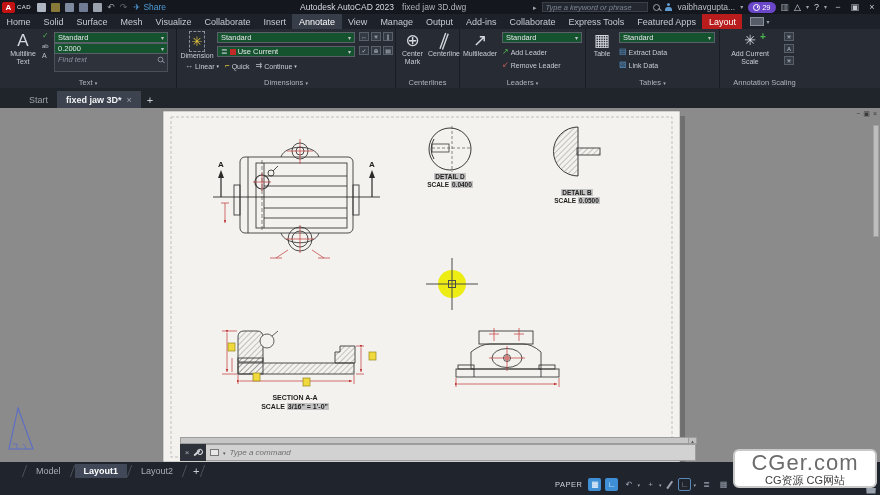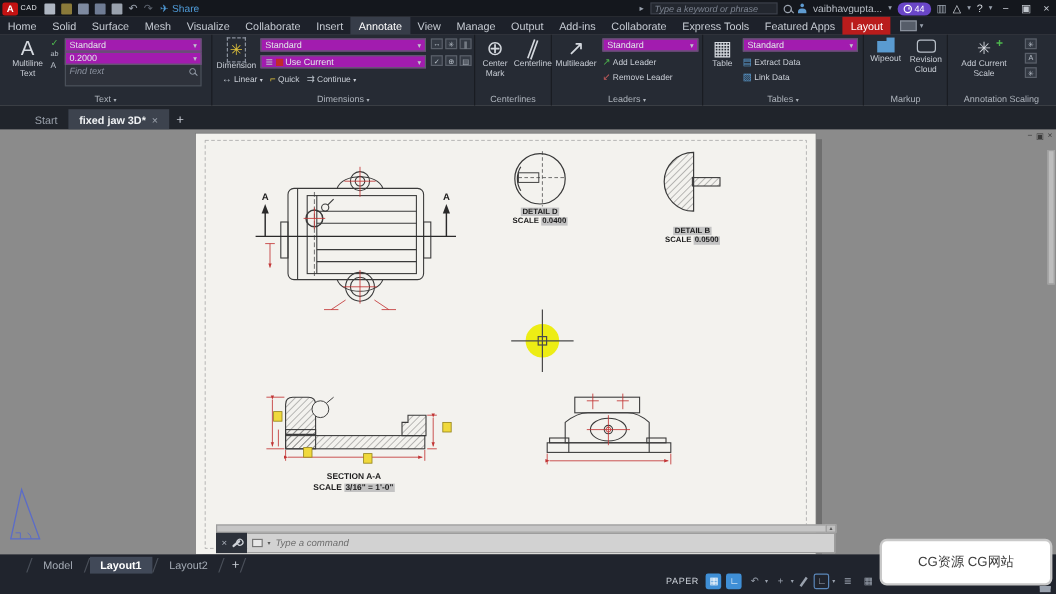"Autodesk AutoCAD 2023" div.tb-center { html: none -> <div> <span>Autodesk AutoCAD 2023</span> <span>fixed jaw 3D.dwg</span> </div> }
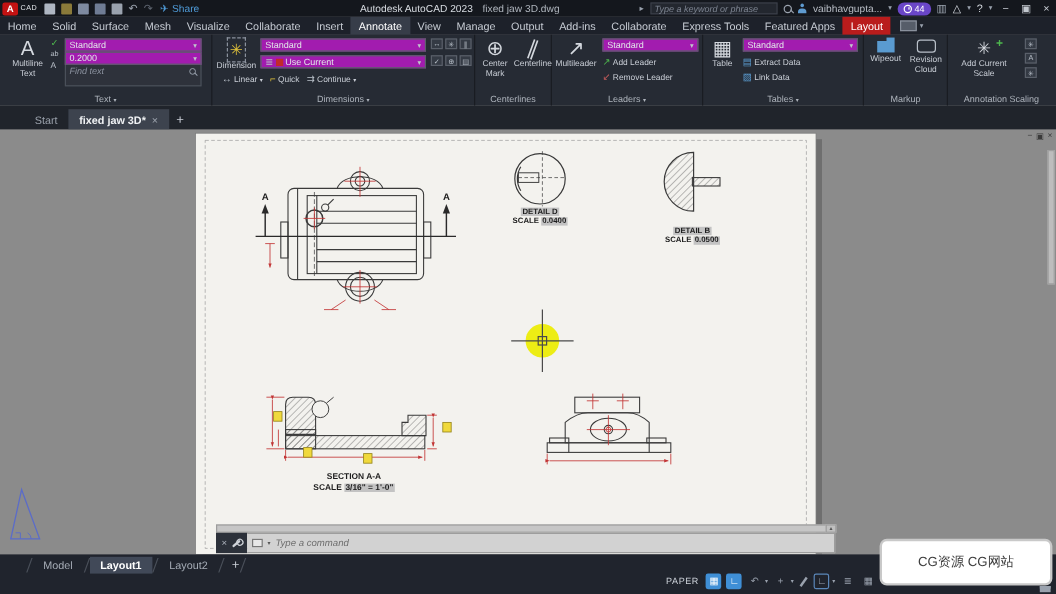"44" span { text: 44 -> 29 }
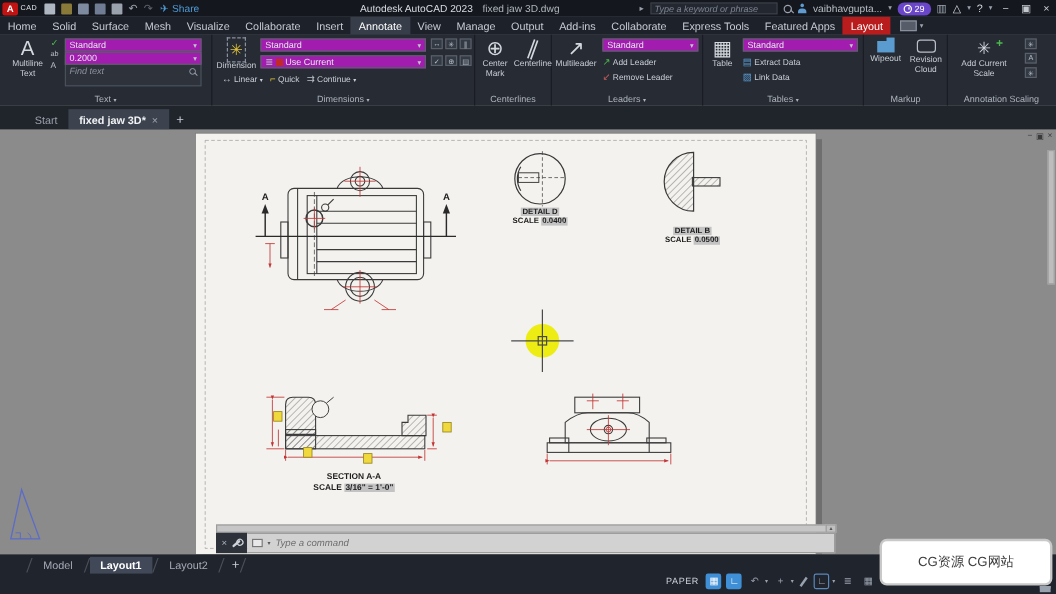"Standard" .dd { background: #a21caf -> #14532d }
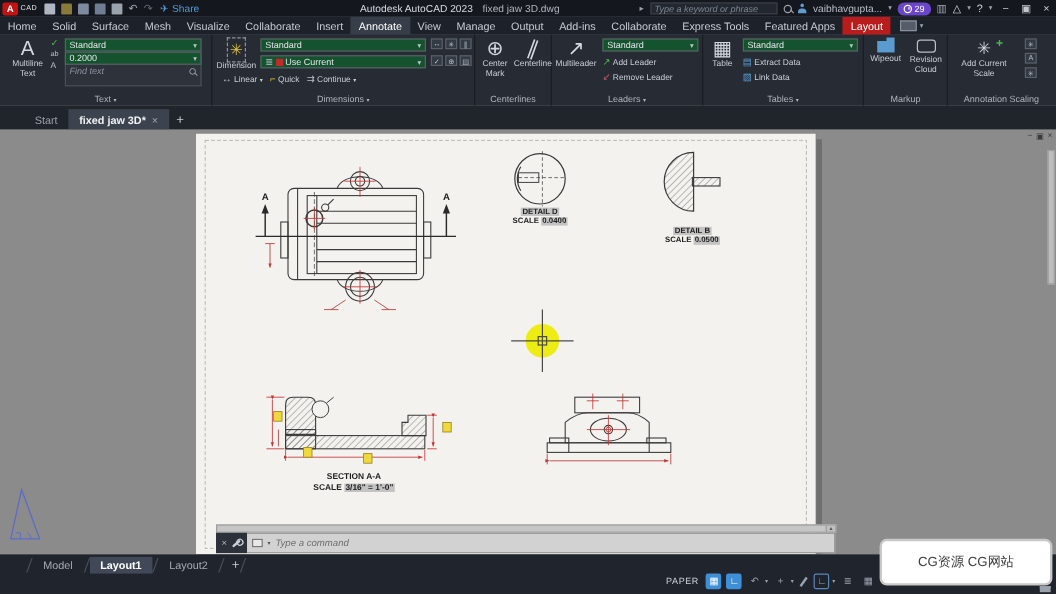"Markup" div.panel { html: <div> <div> <span></span> <span>Wipeout</span> </div> <div> <span></span> <span>Revision Cloud</span> </div> <div>Markup</div> </div> -> none }
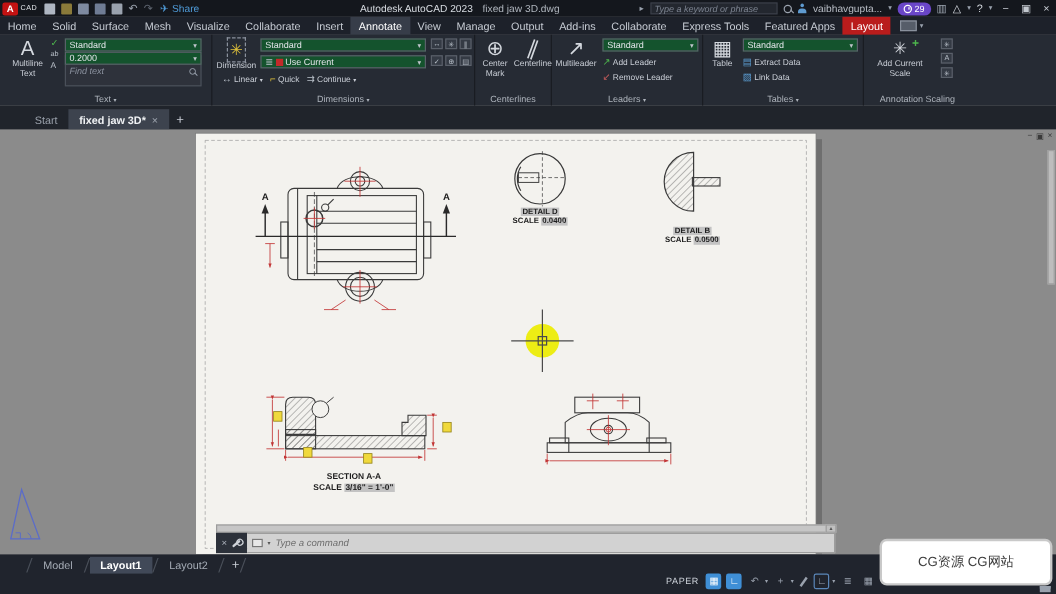"CGer.com" div.wm1 { html: none -> <div>CGer.com</div> }
